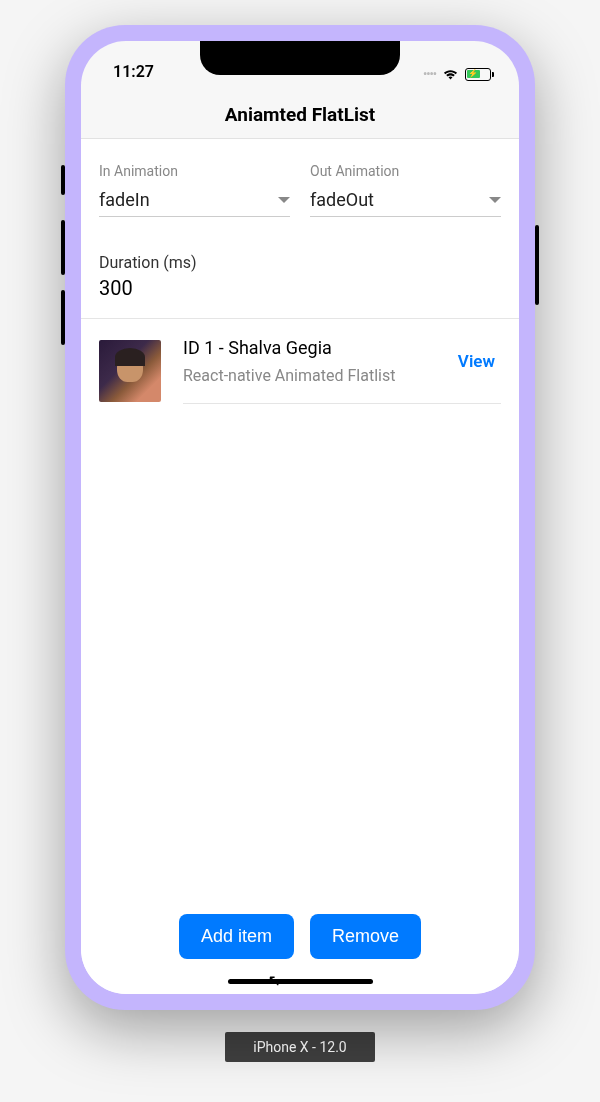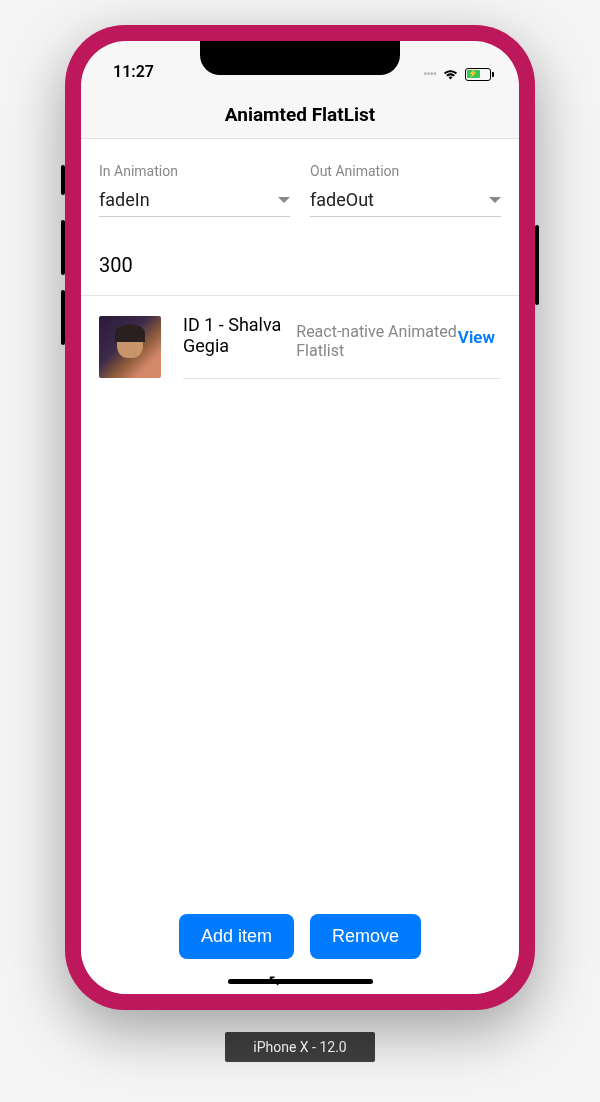"11:27" .phone-frame { background: #be185d -> #c4b5fd }
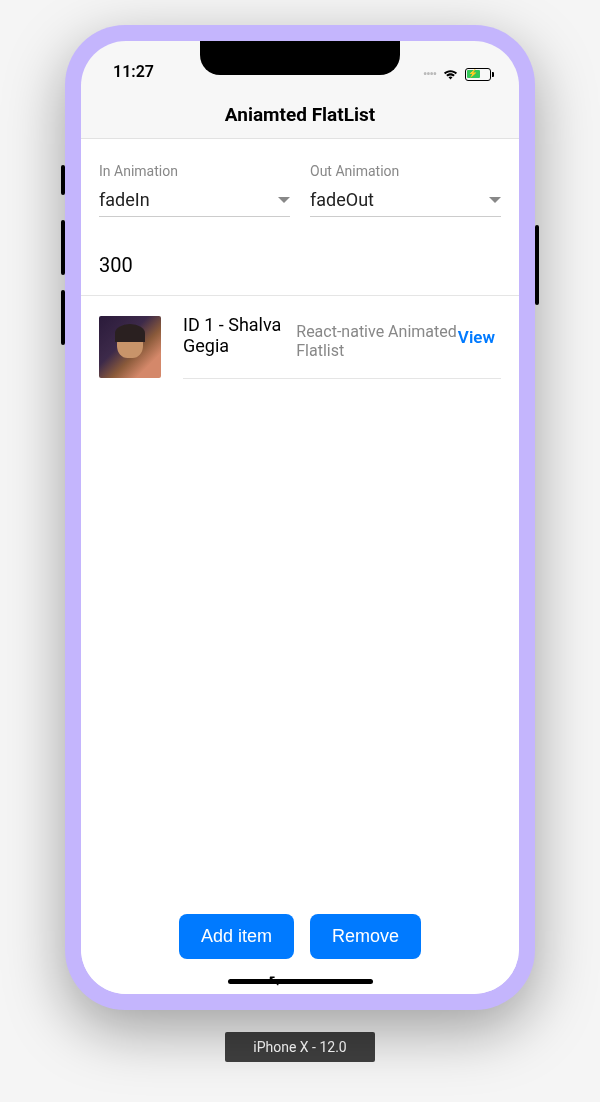"Duration (ms)" div.duration-label { html: none -> <div>Duration (ms)</div> }
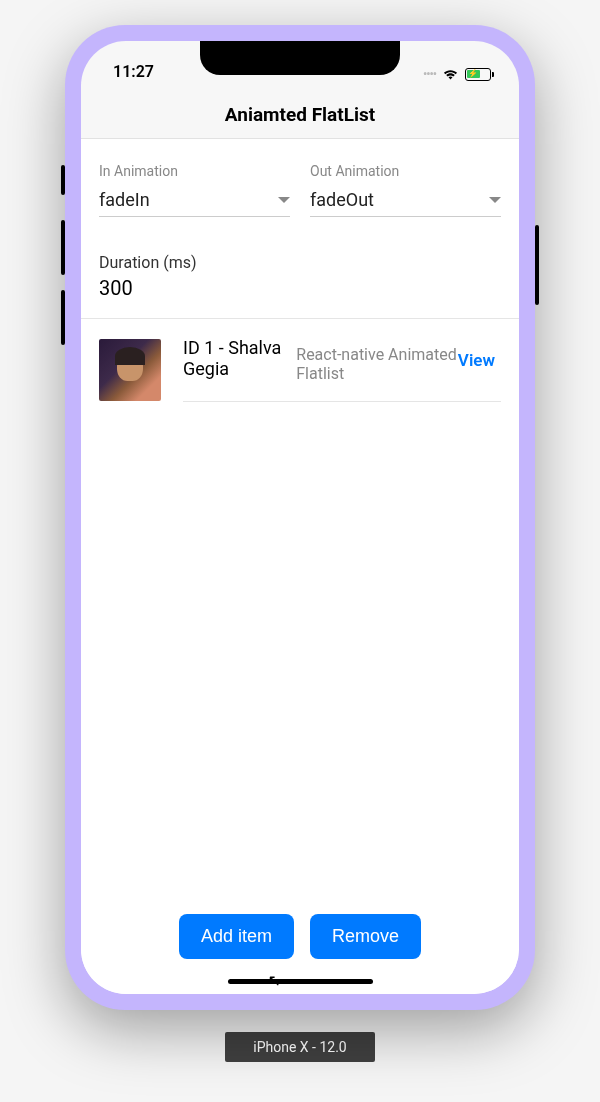"ID 1 - Shalva Gegia" .list-text { flex-direction: none -> column }
